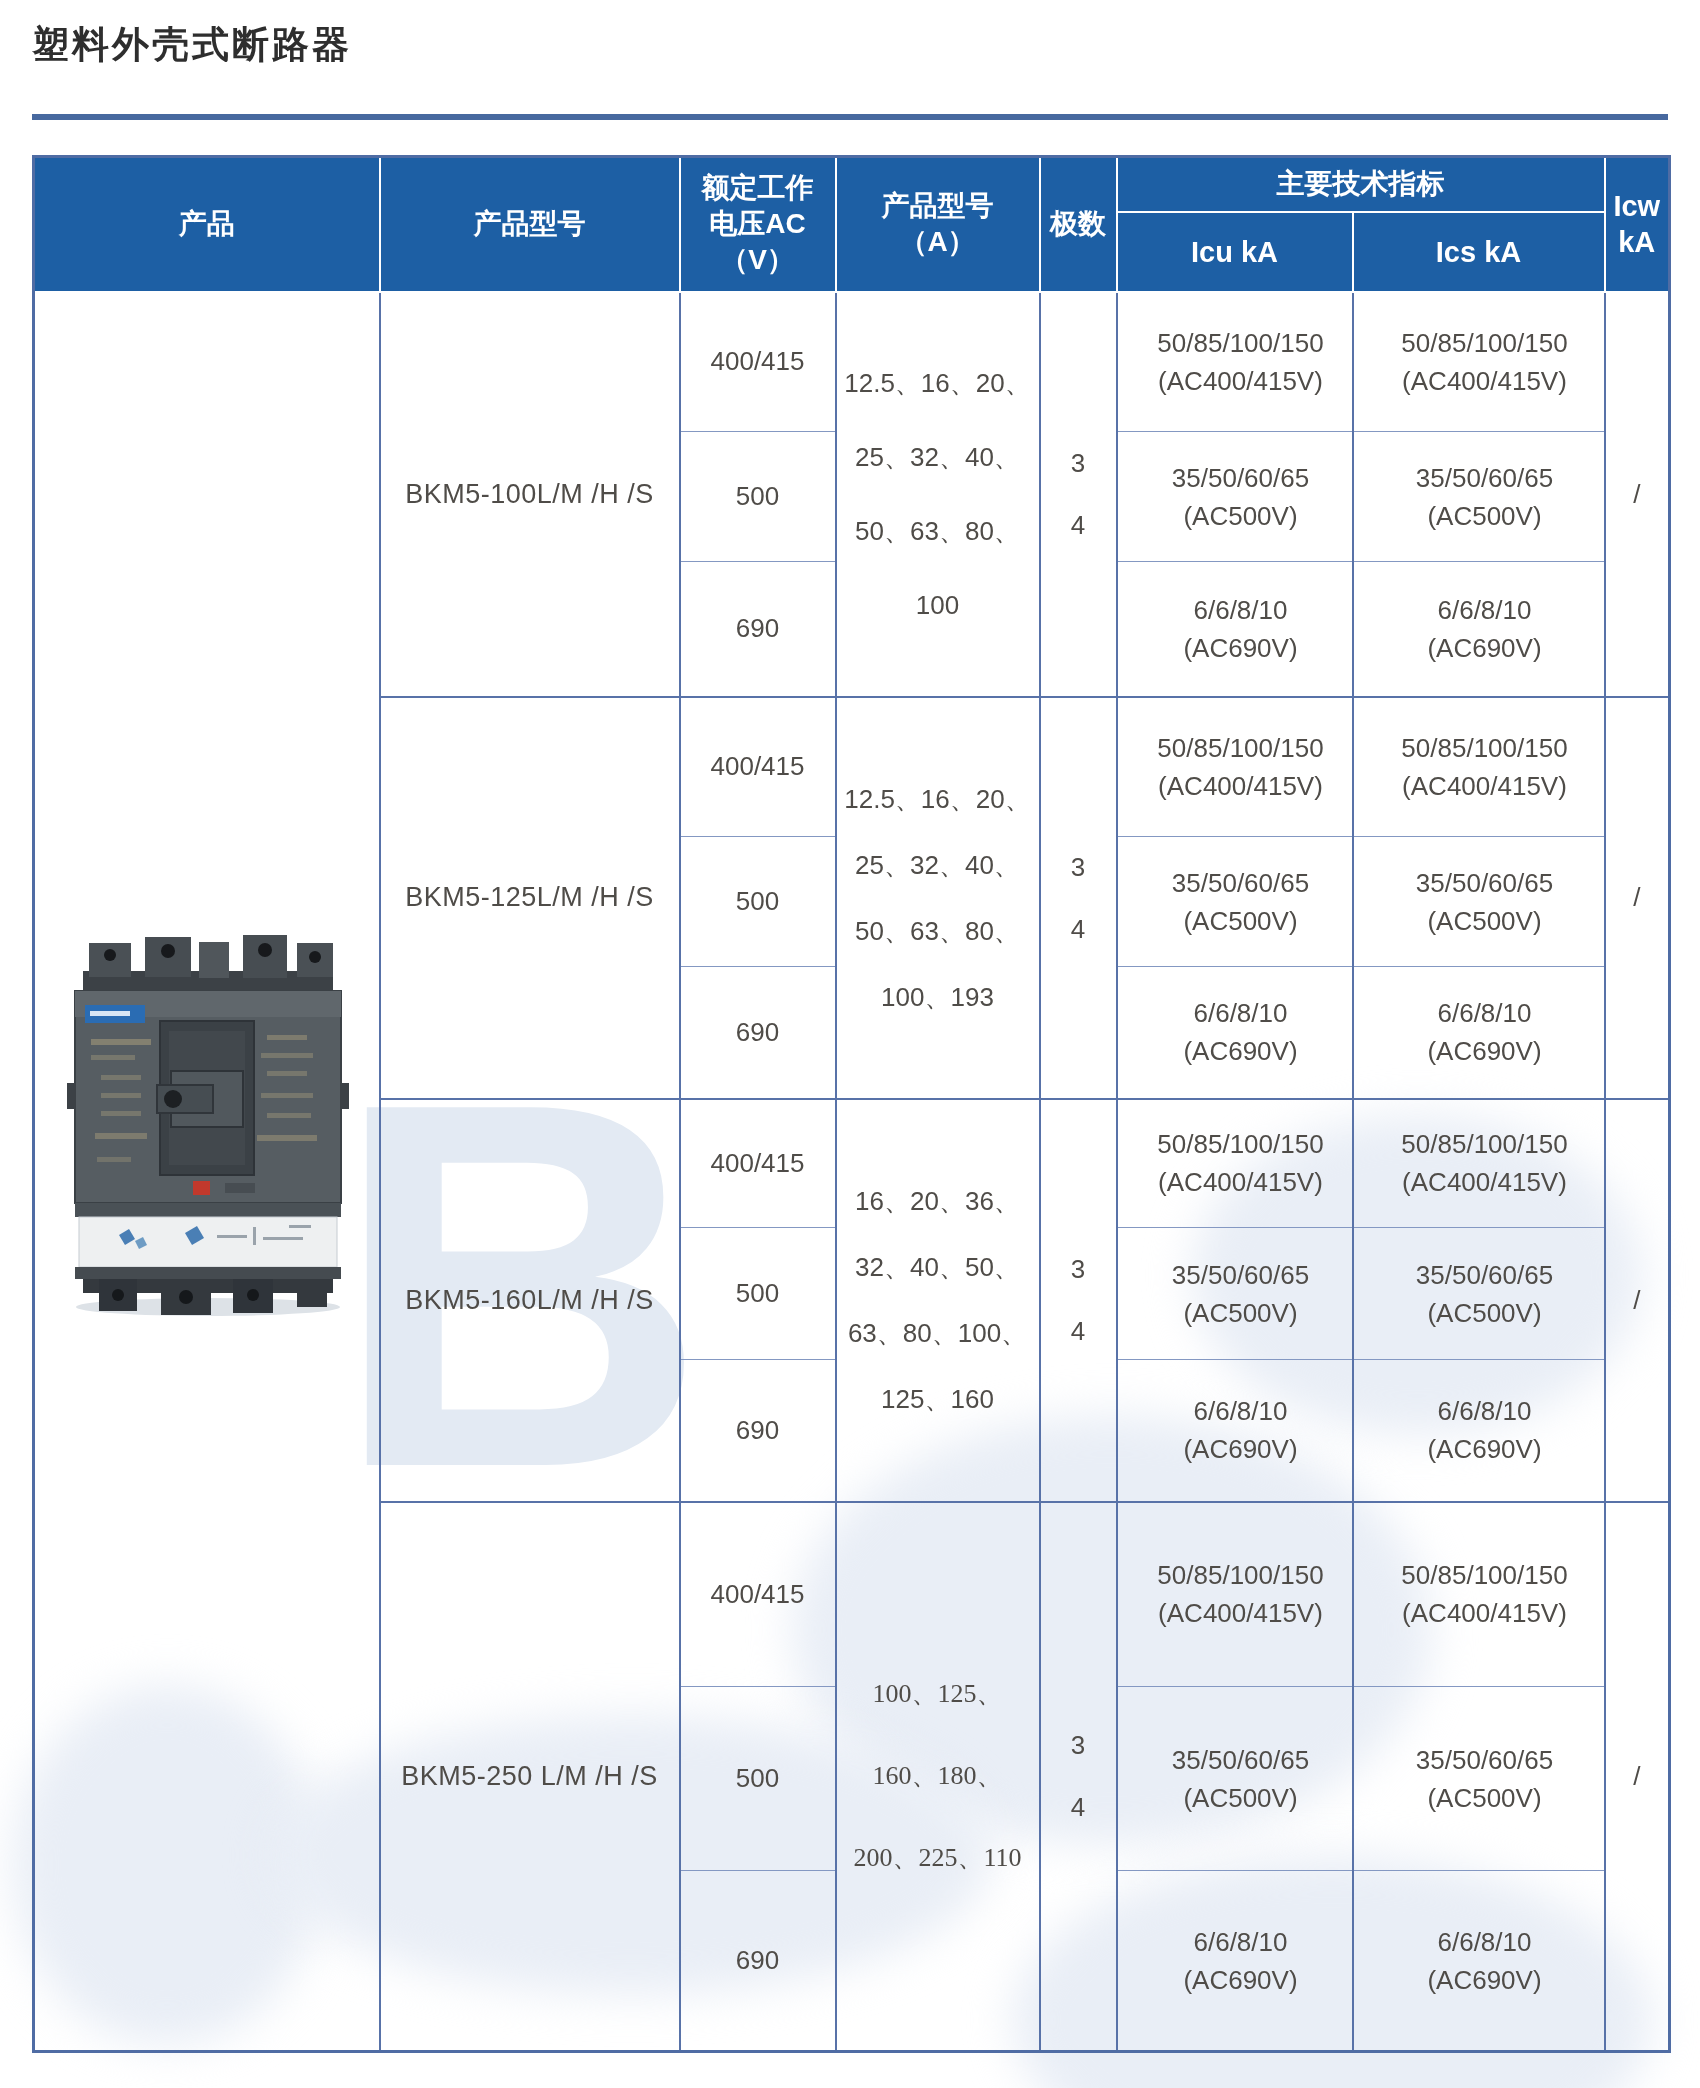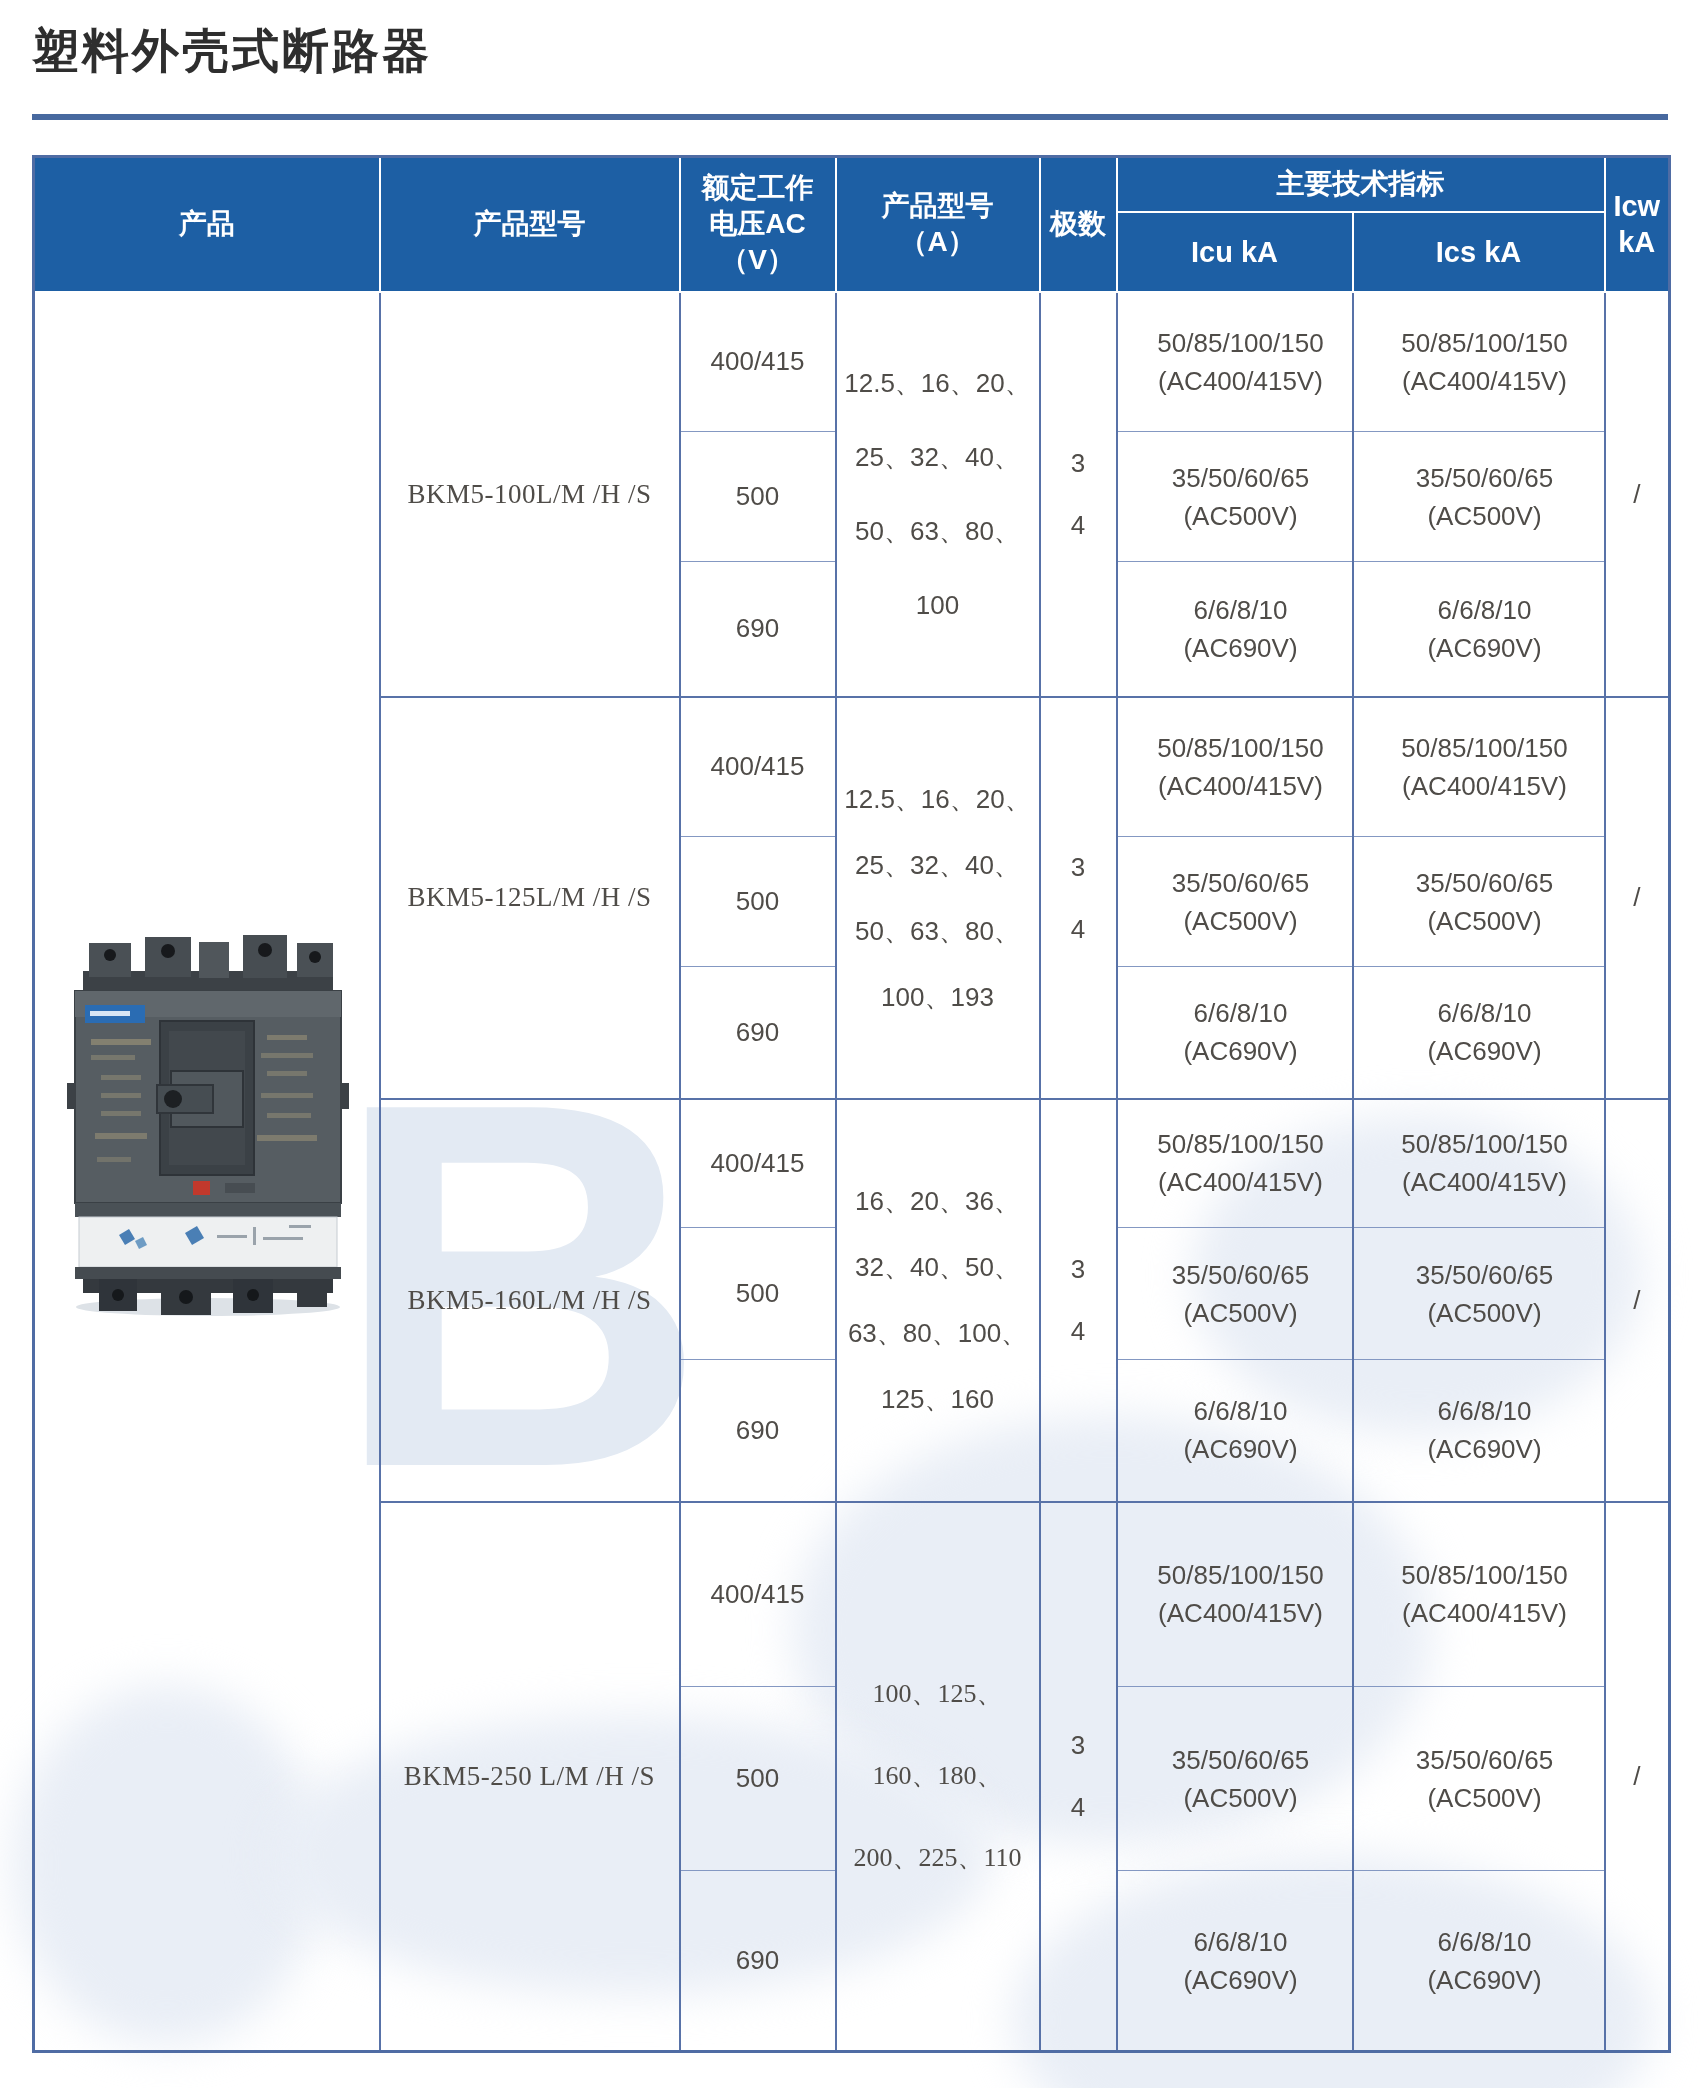"塑料外壳式断路器" .page-title { font-size: 47px -> 37px }
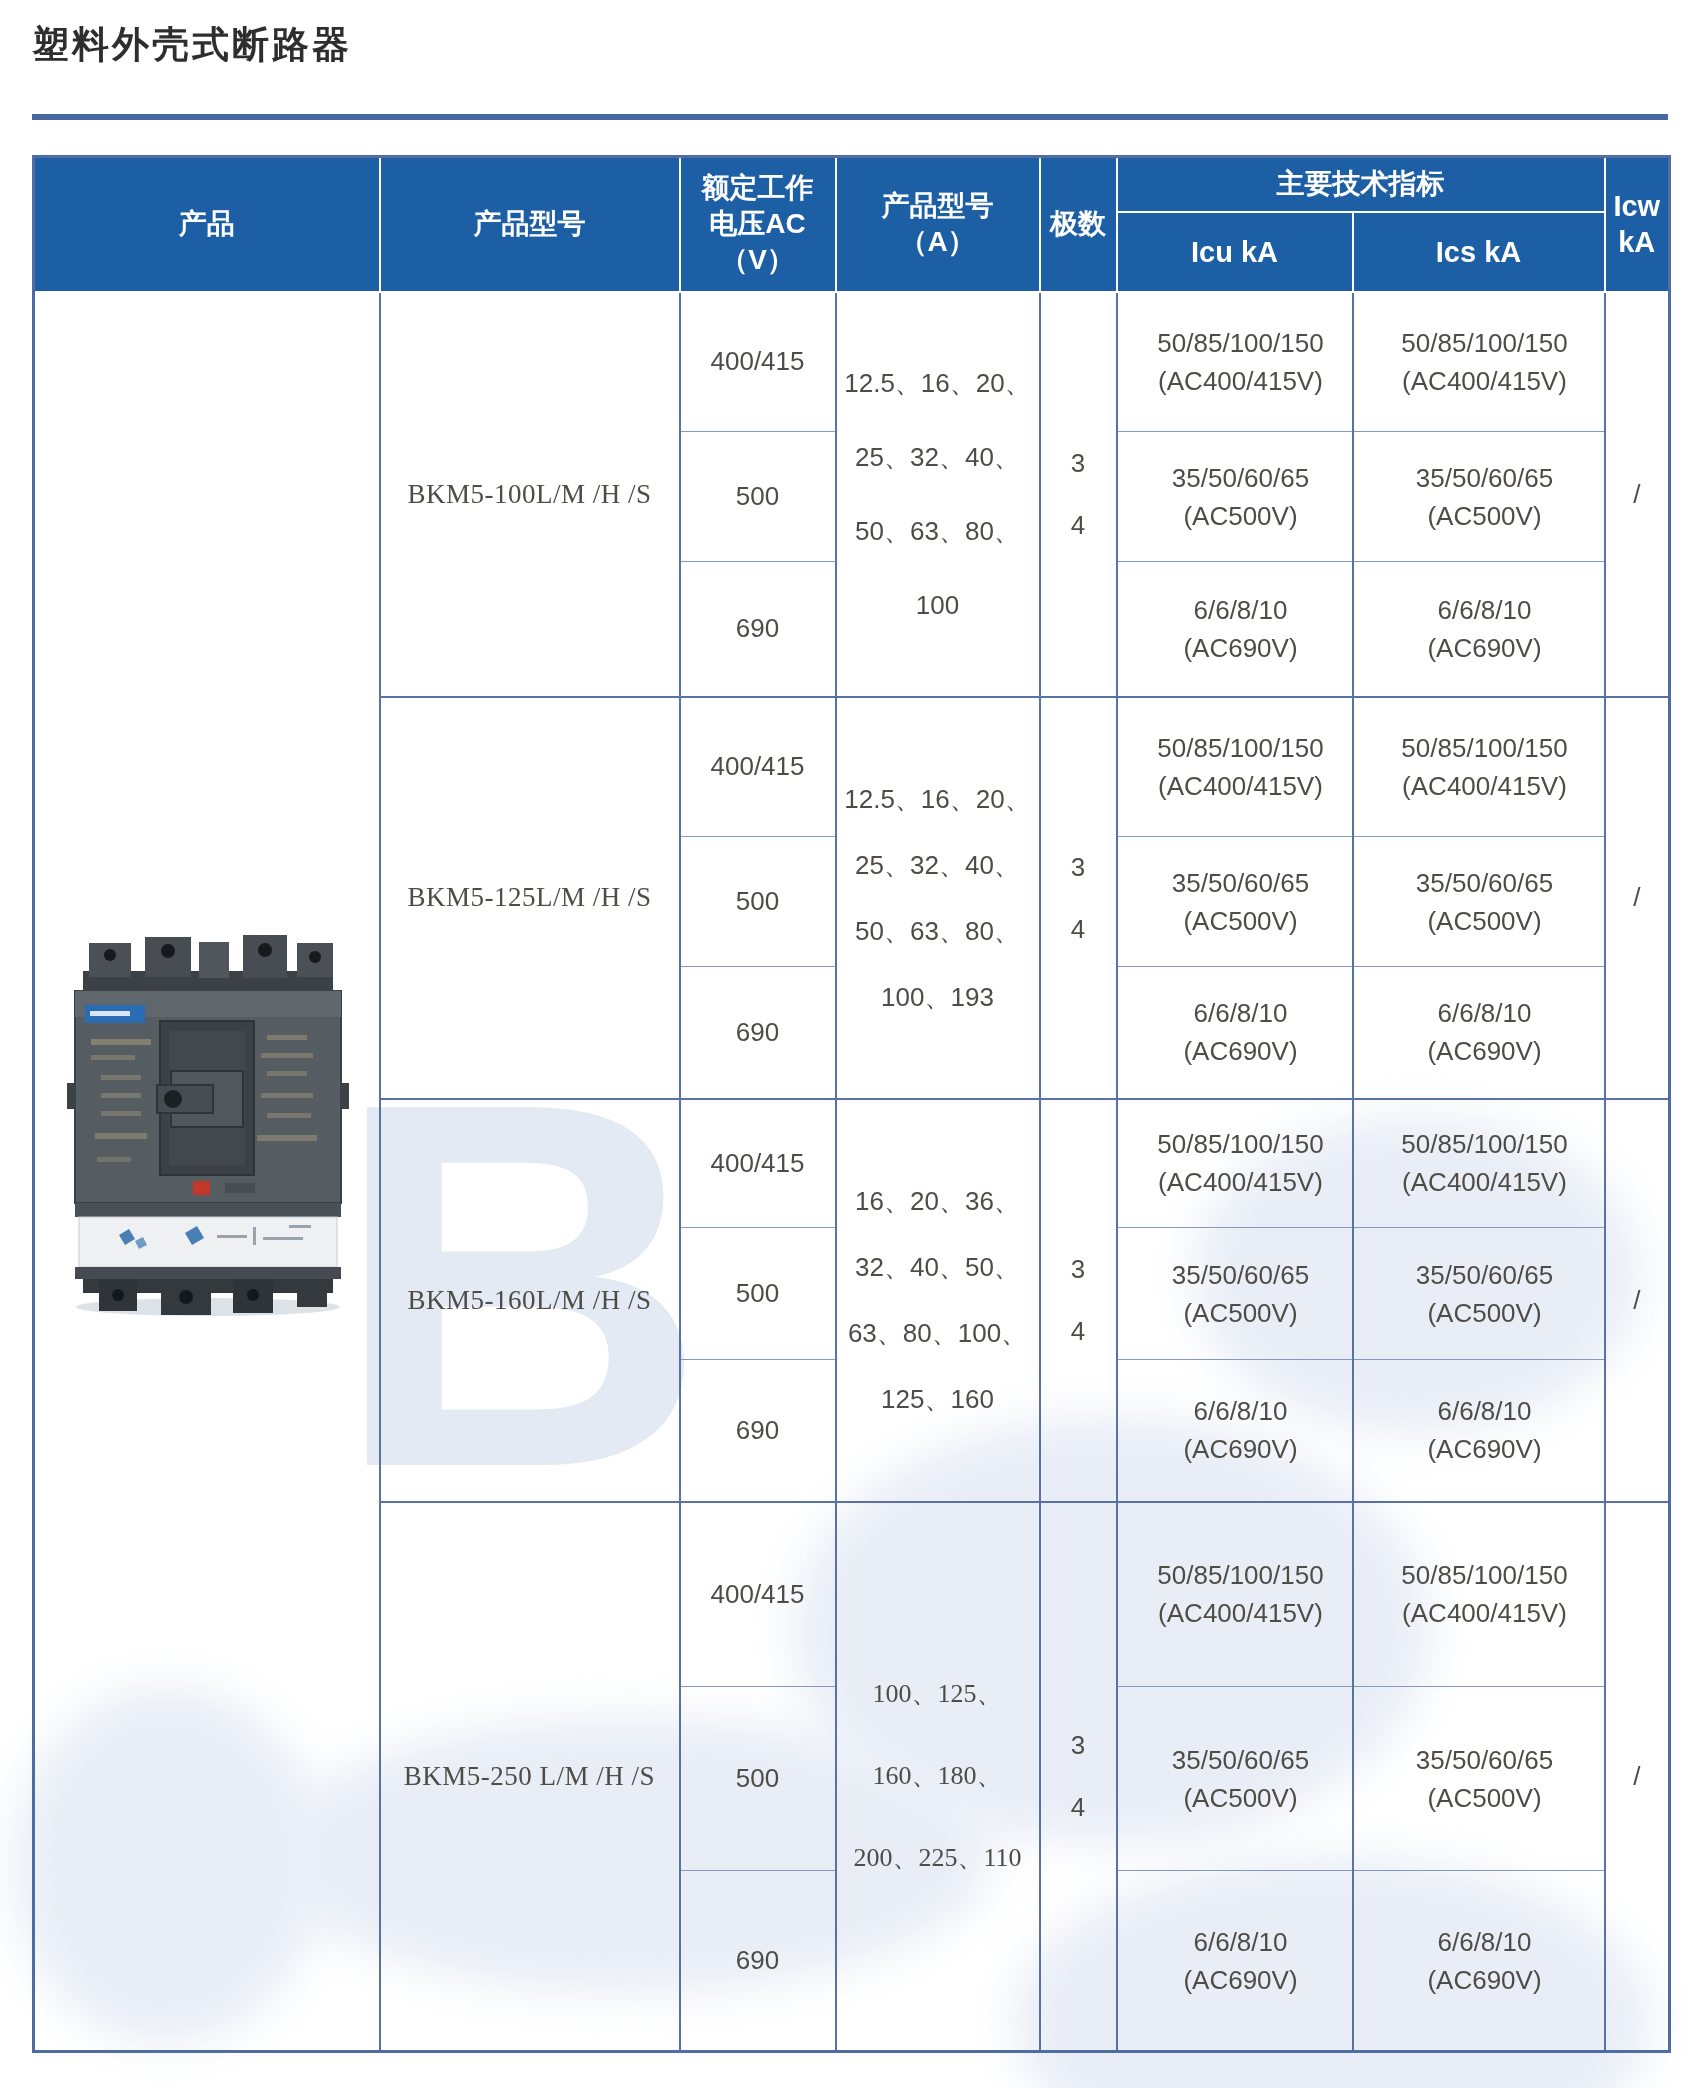"BKM5-100L/M /H /S" .model-cell { font-family: Liberation Serif, serif -> none }
